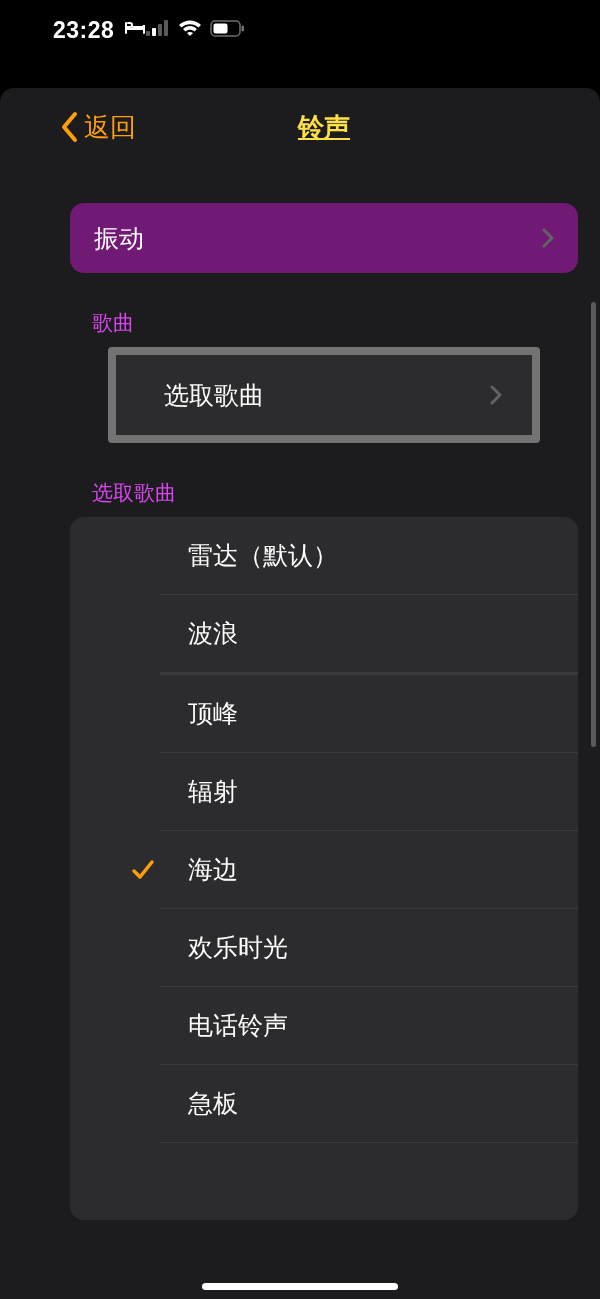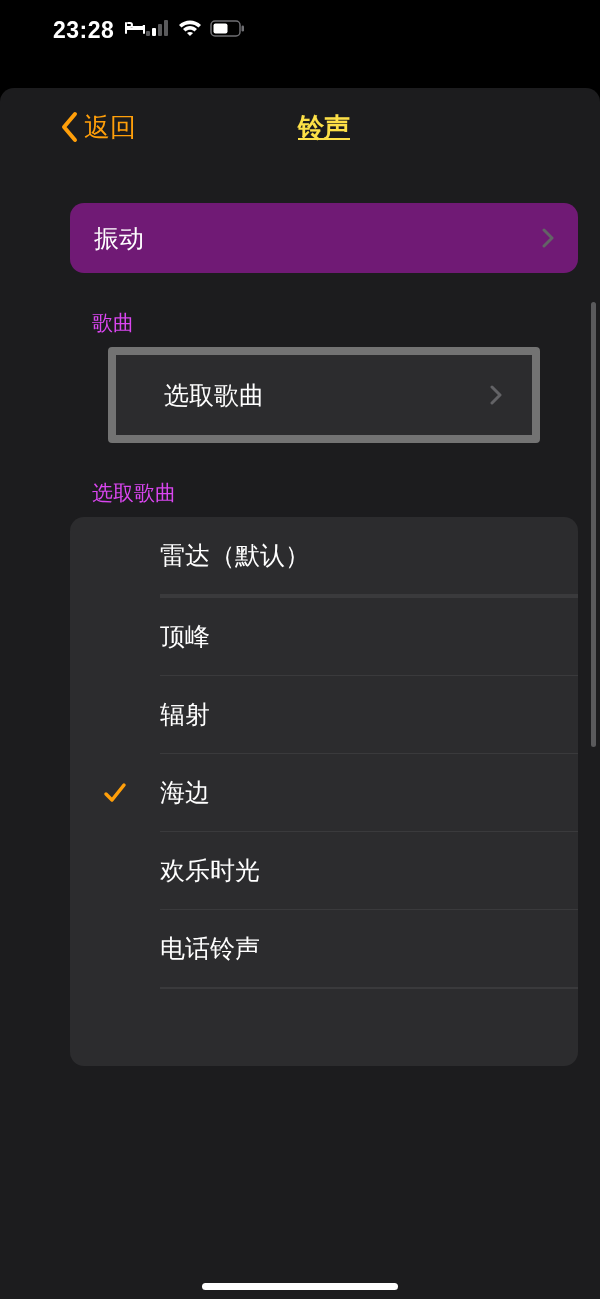"雷达（默认）" .ringtone-row { margin-left: none -> 28px }
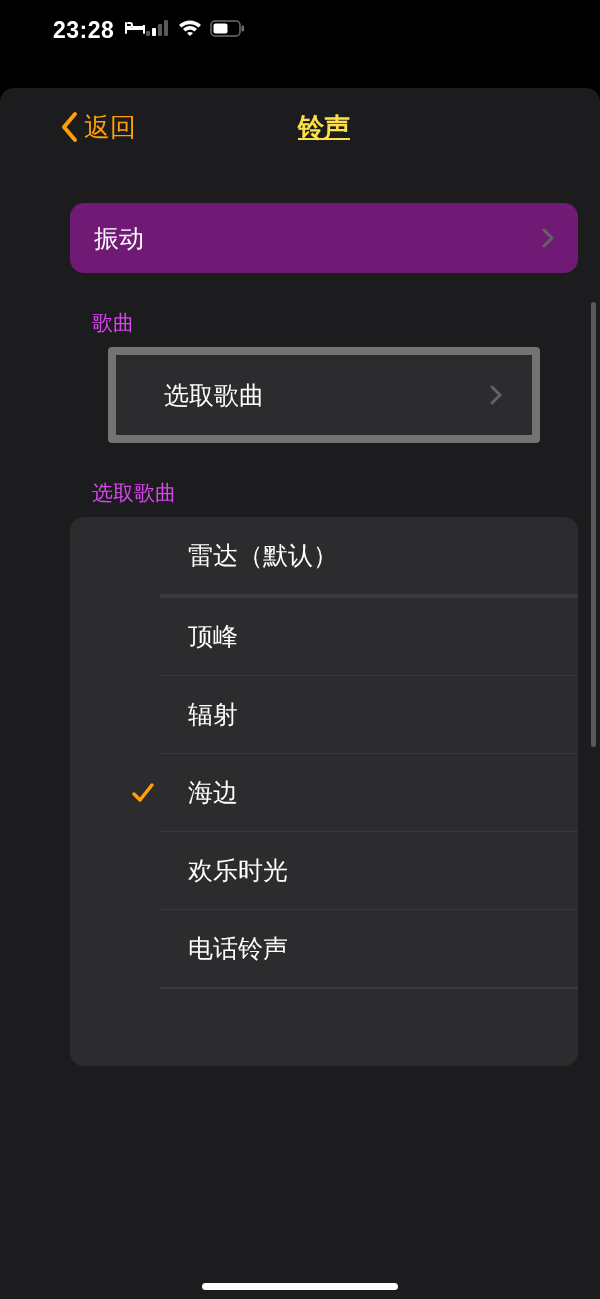"波浪" div.ringtone-row { html: none -> <div> <div></div> <span>波浪</span> </div> }
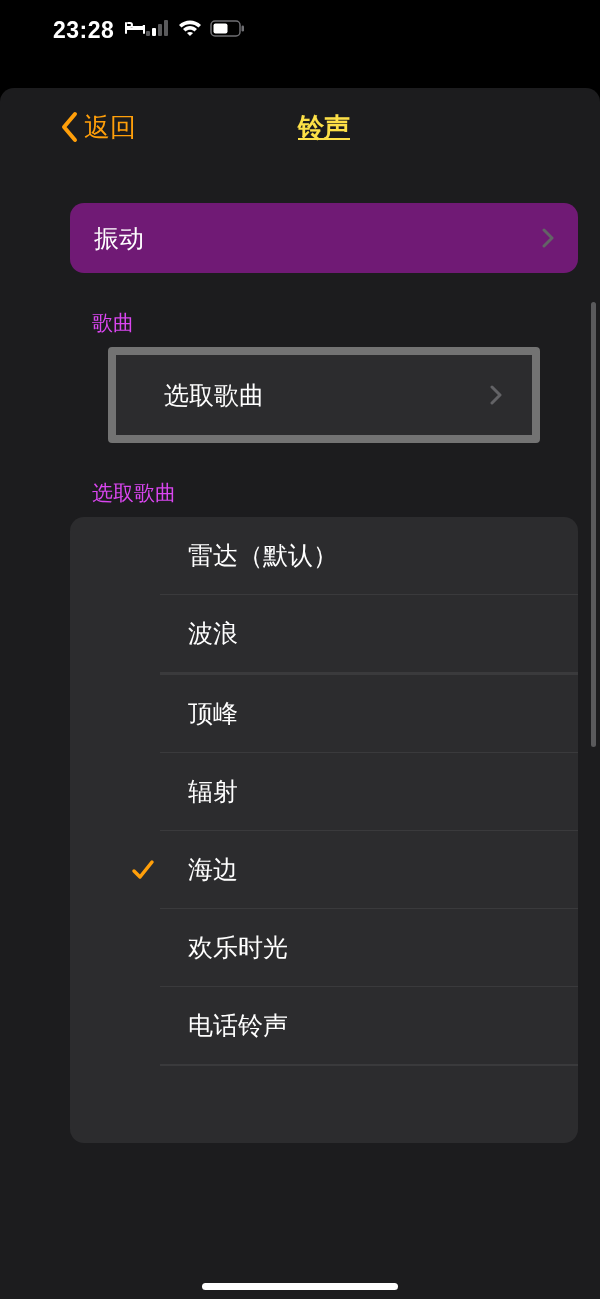"急板" div.ringtone-row { html: none -> <div> <div></div> <span>急板</span> </div> }
